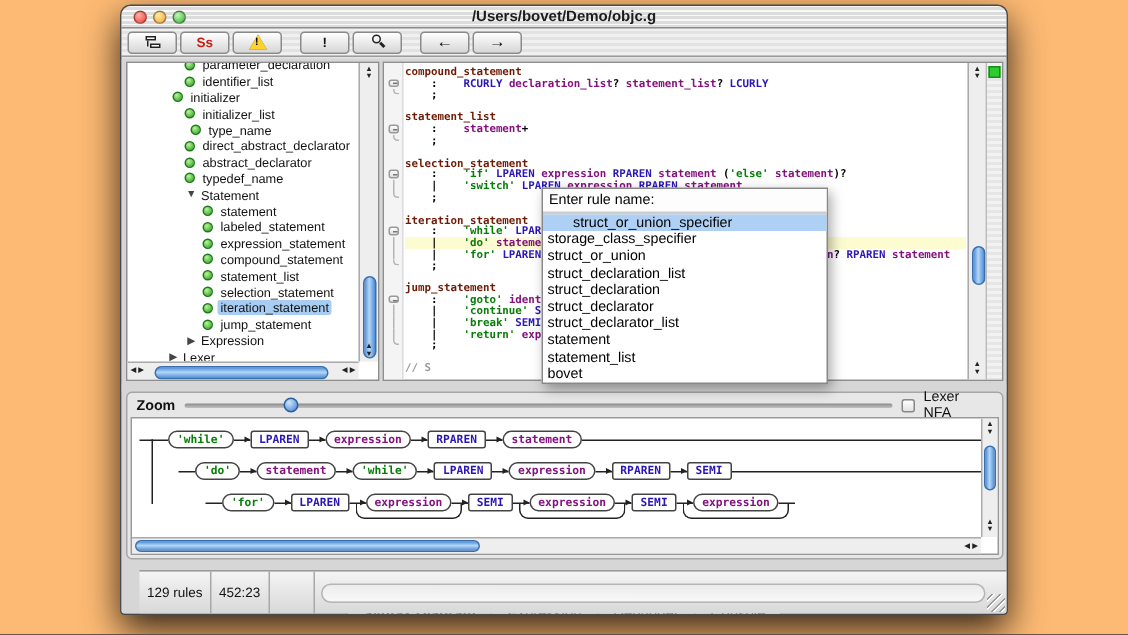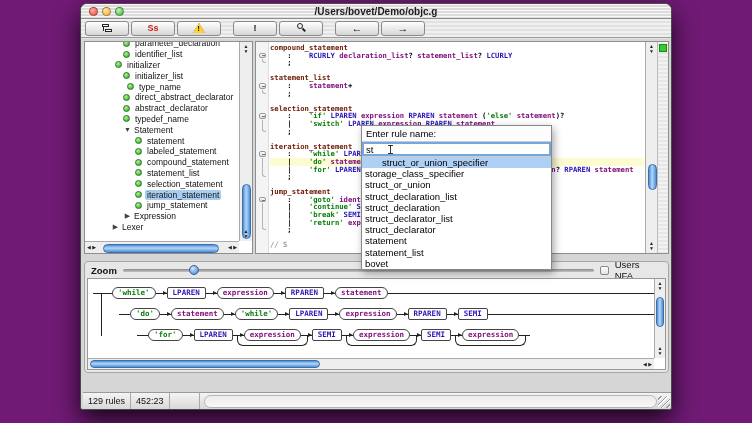"/Users/bovet/Demo/objc.g" .screen { background: #701a75 -> #fdba74 }
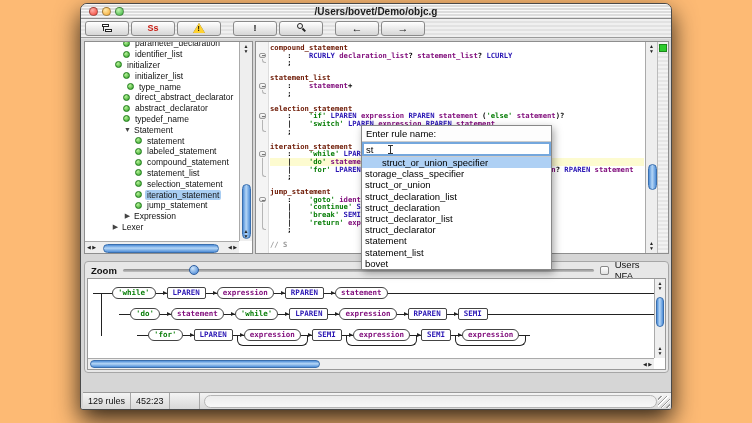"Ss" .tb-btn { width: 44px -> 33px }
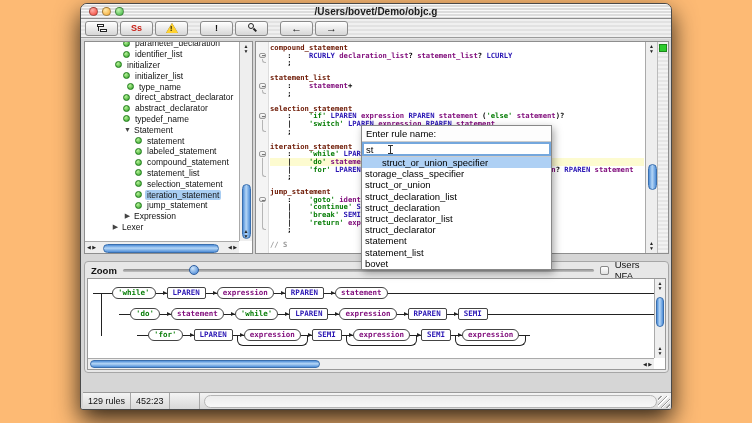"st" div.popup-field { html: <div> <span>st</span> <span></span> </div> -> none }
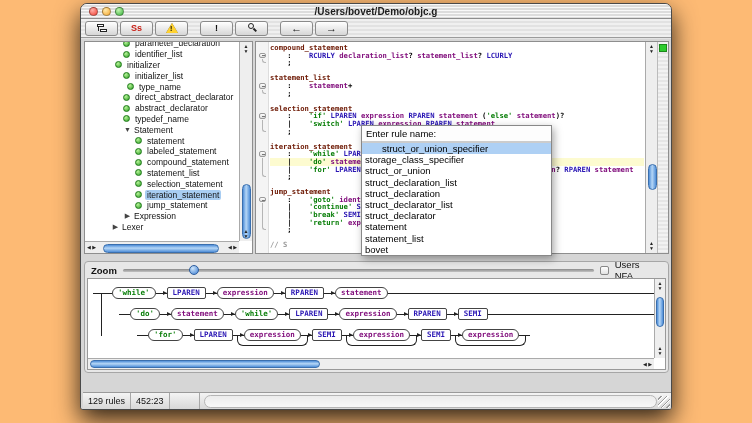"expression_statement" div.tree-row { html: none -> <div> <span></span> <span>expression_statement</span> </div> }
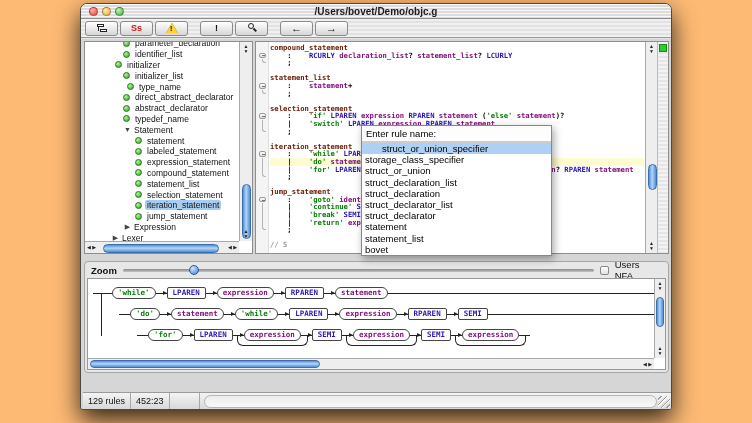"struct_declarator_list" div.popup-item { order: before "struct_declarator" -> after "struct_declarator" }
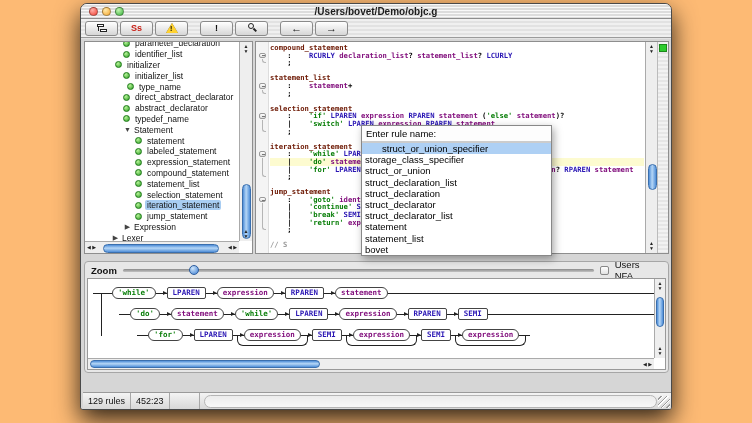"Users NFA" span.nfa-label { text: Users -> Lexer }
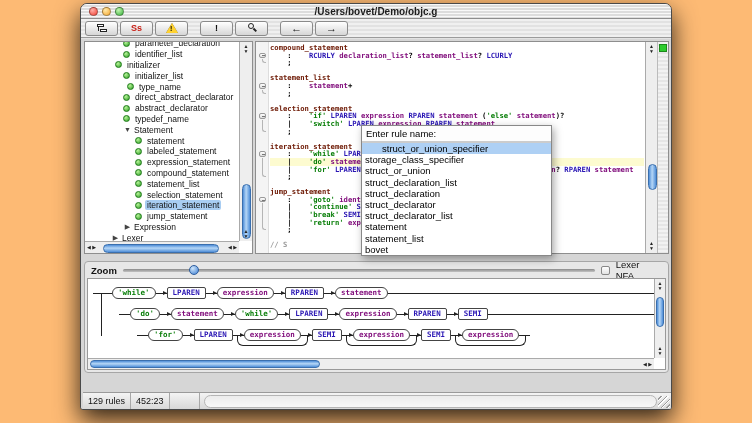"129 rules" .statusbar { height: 17px -> 29px; left: 2px -> 12px }
